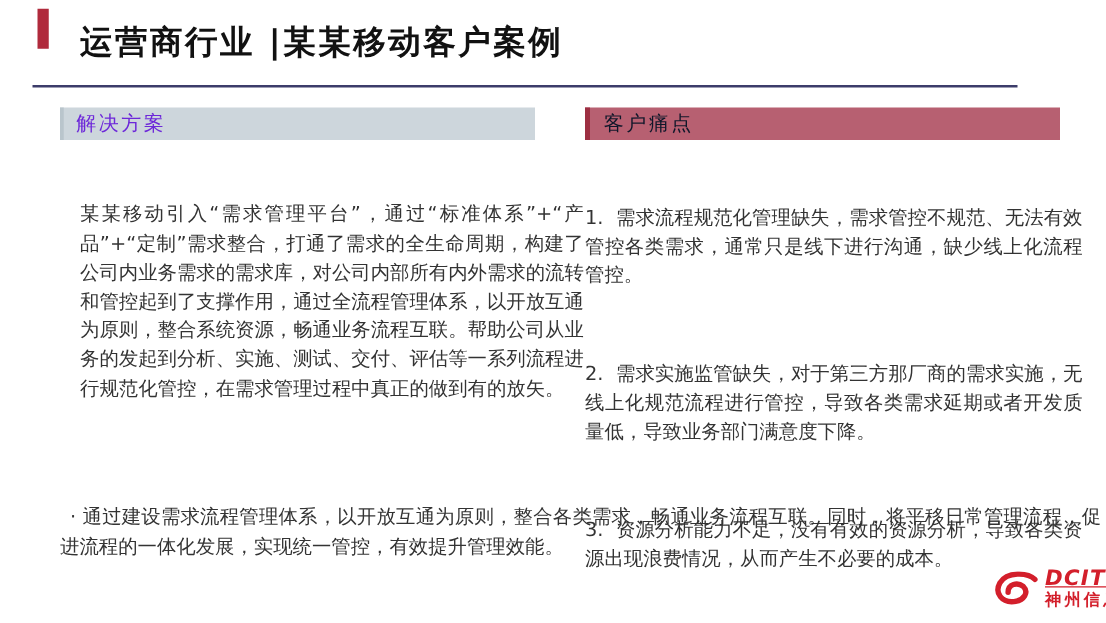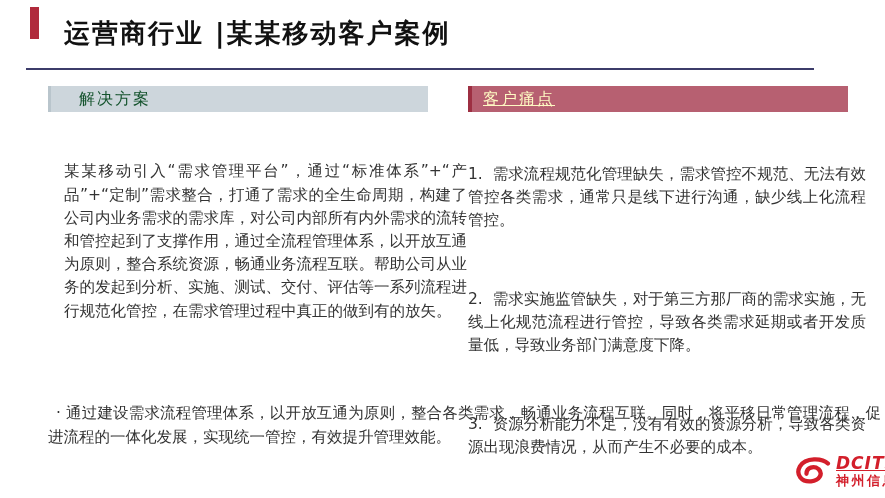"解决方案" .sec-header.gray { color: #14532d -> #6d28d9; padding-left: 28px -> 10px }
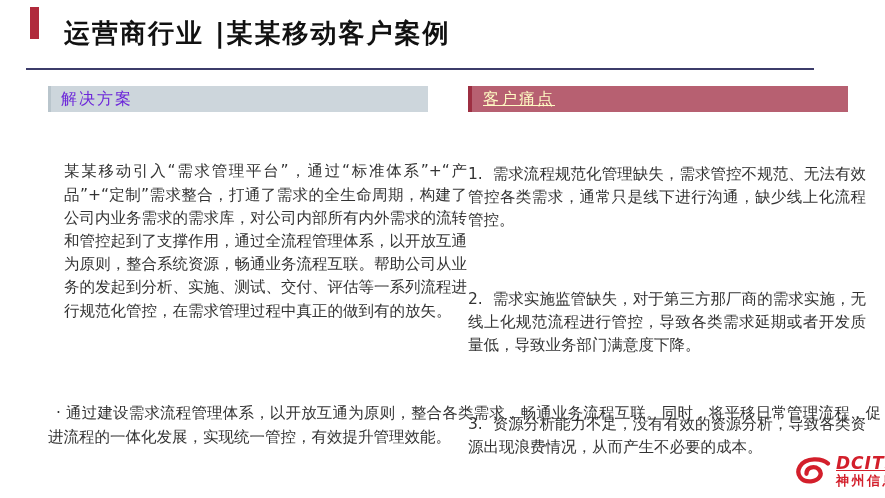"客户痛点" .sec-header.red { color: #fef9c3 -> #0f172a; text-decoration: underline -> none }
